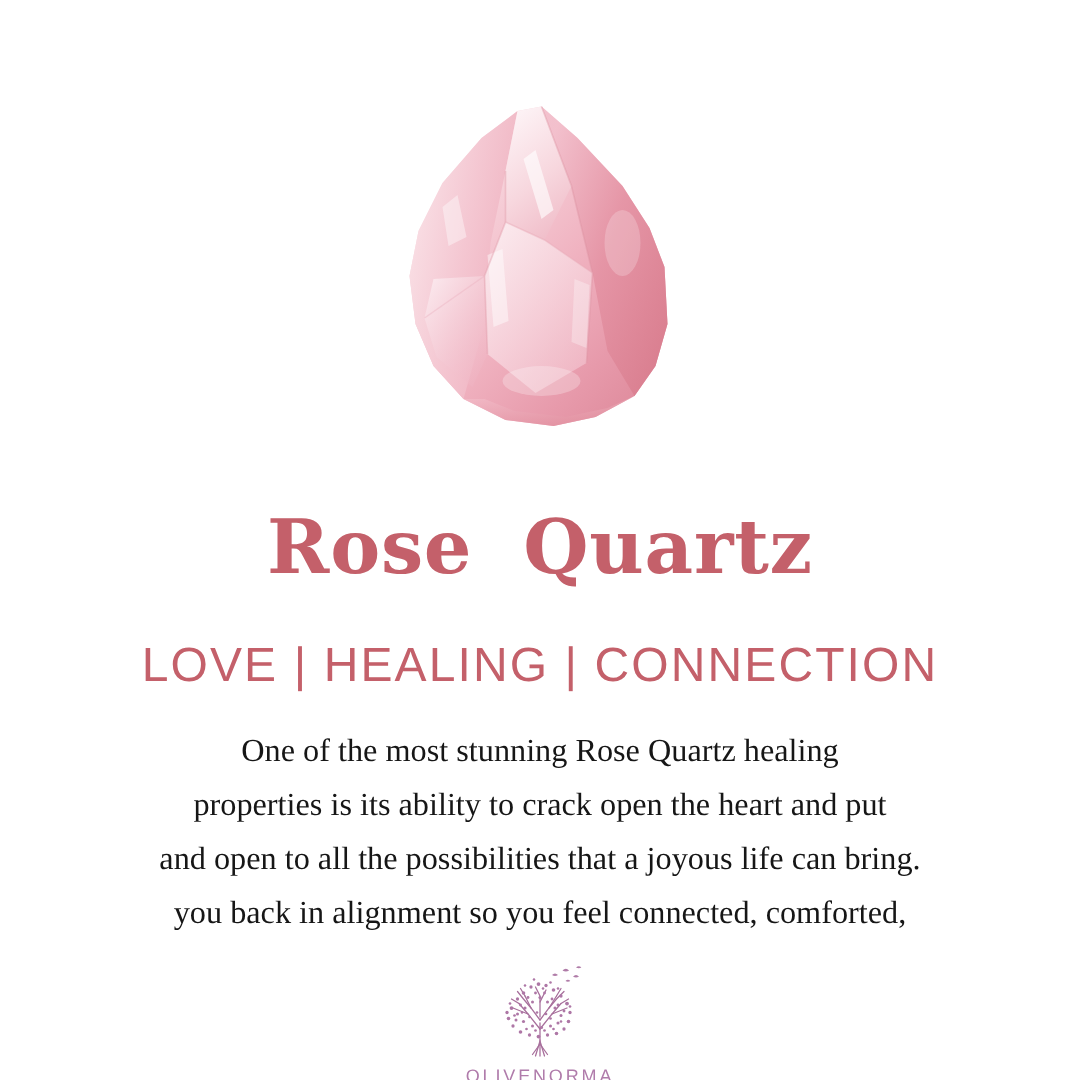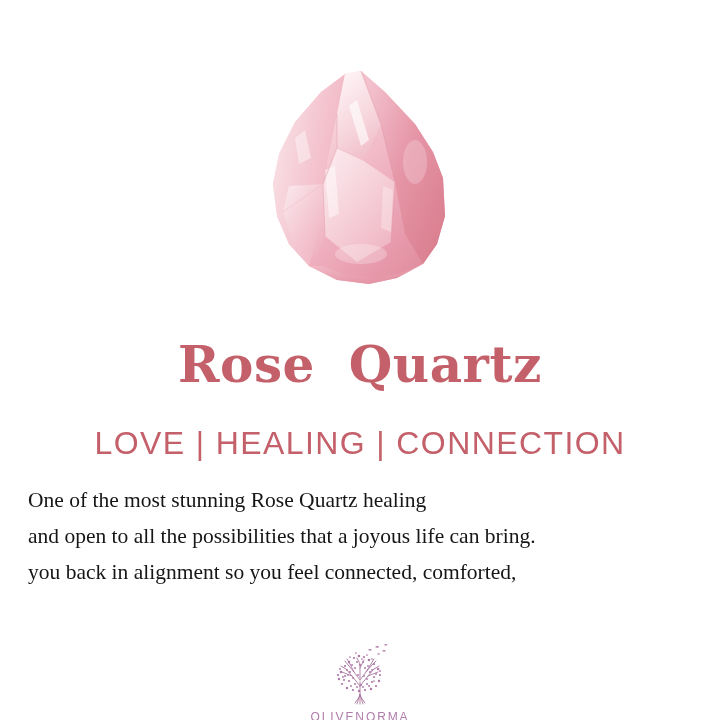"One of the most stunning" .body-text { text-align: left -> center }
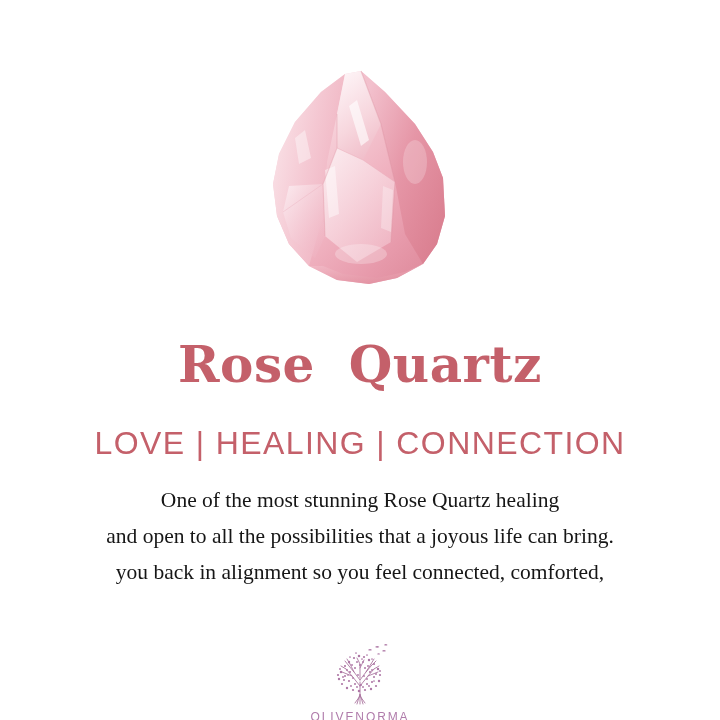"properties is its ability to" span.body-line { html: none -> <span>properties is its ability to crack open the heart and put</span> }
